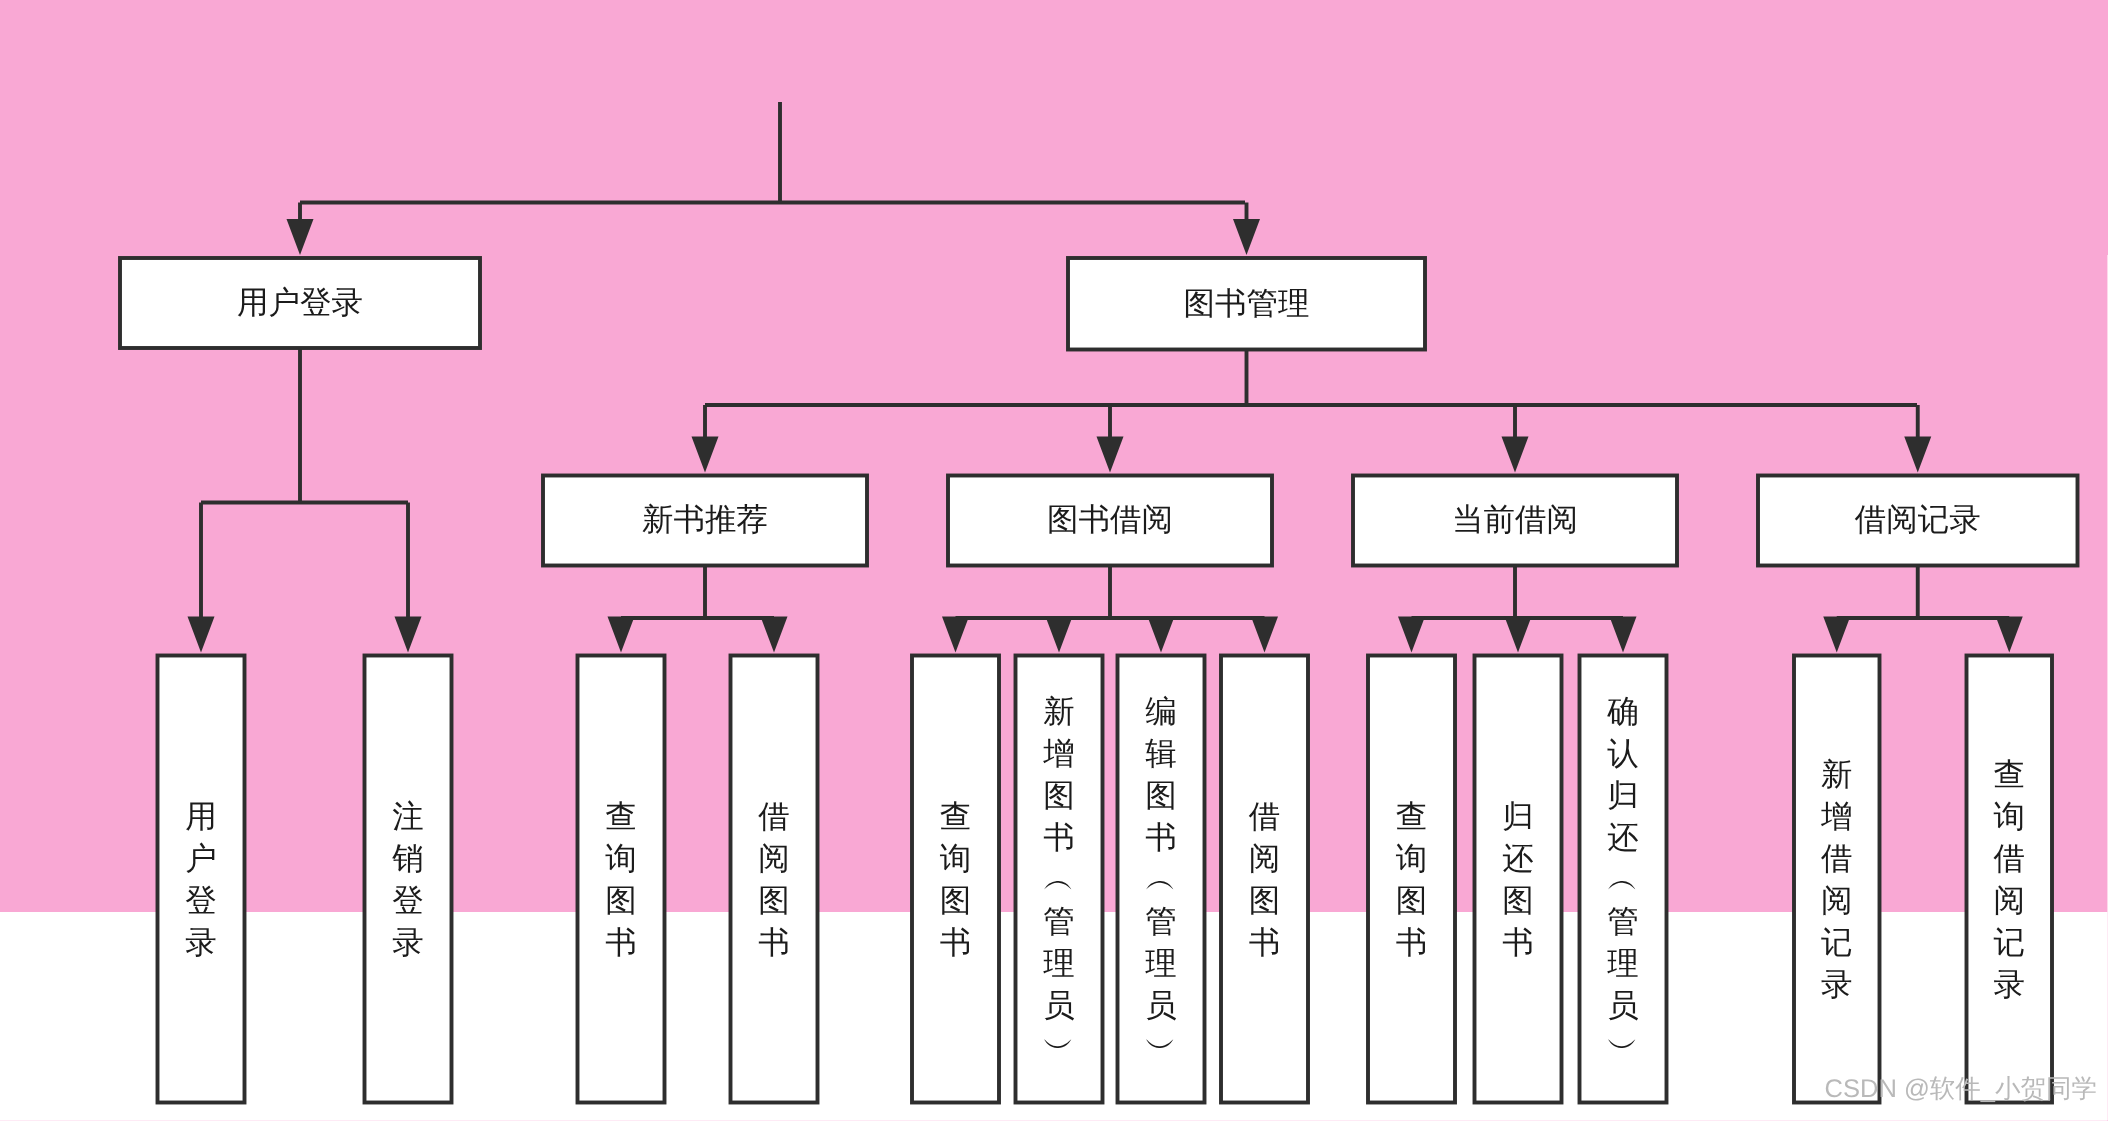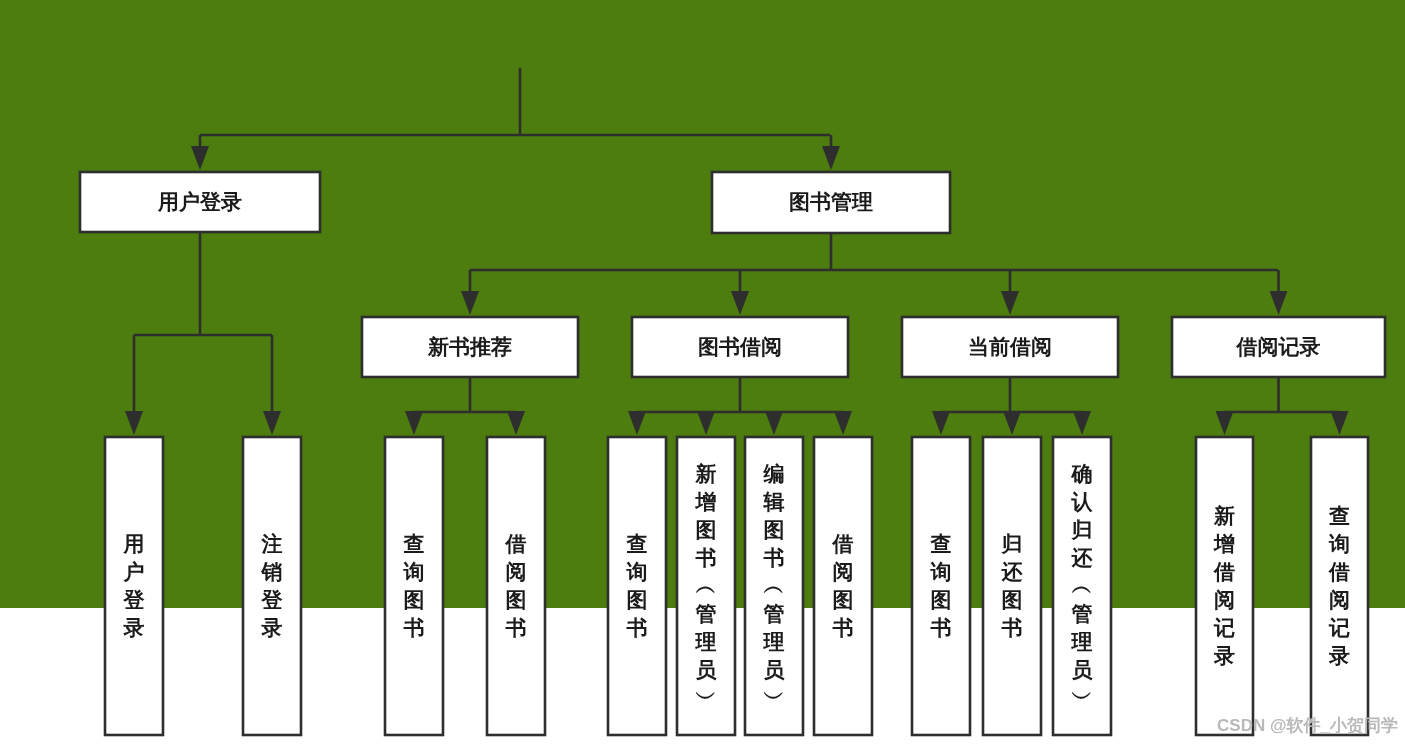"用户登录" #diagram-root { background: #4d7c0f -> #f9a8d4; font-weight: bold -> none }
